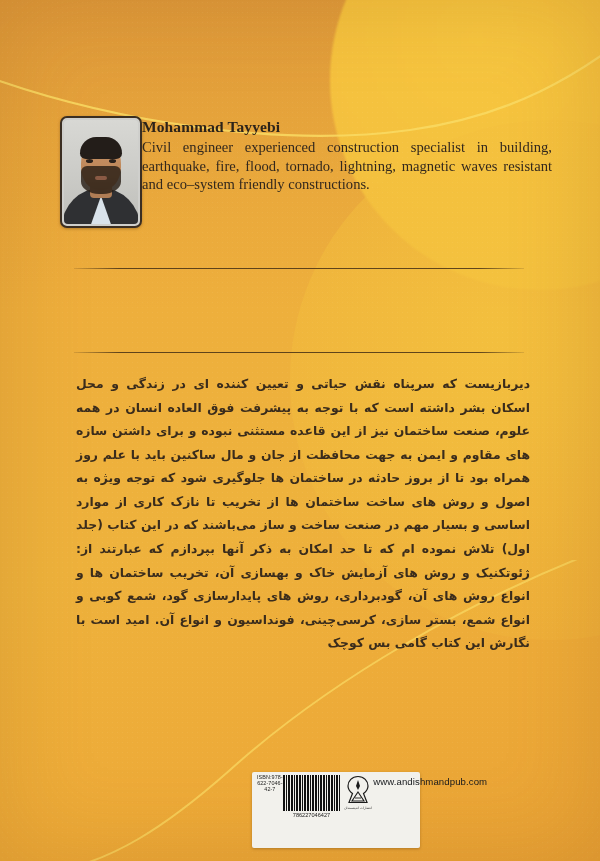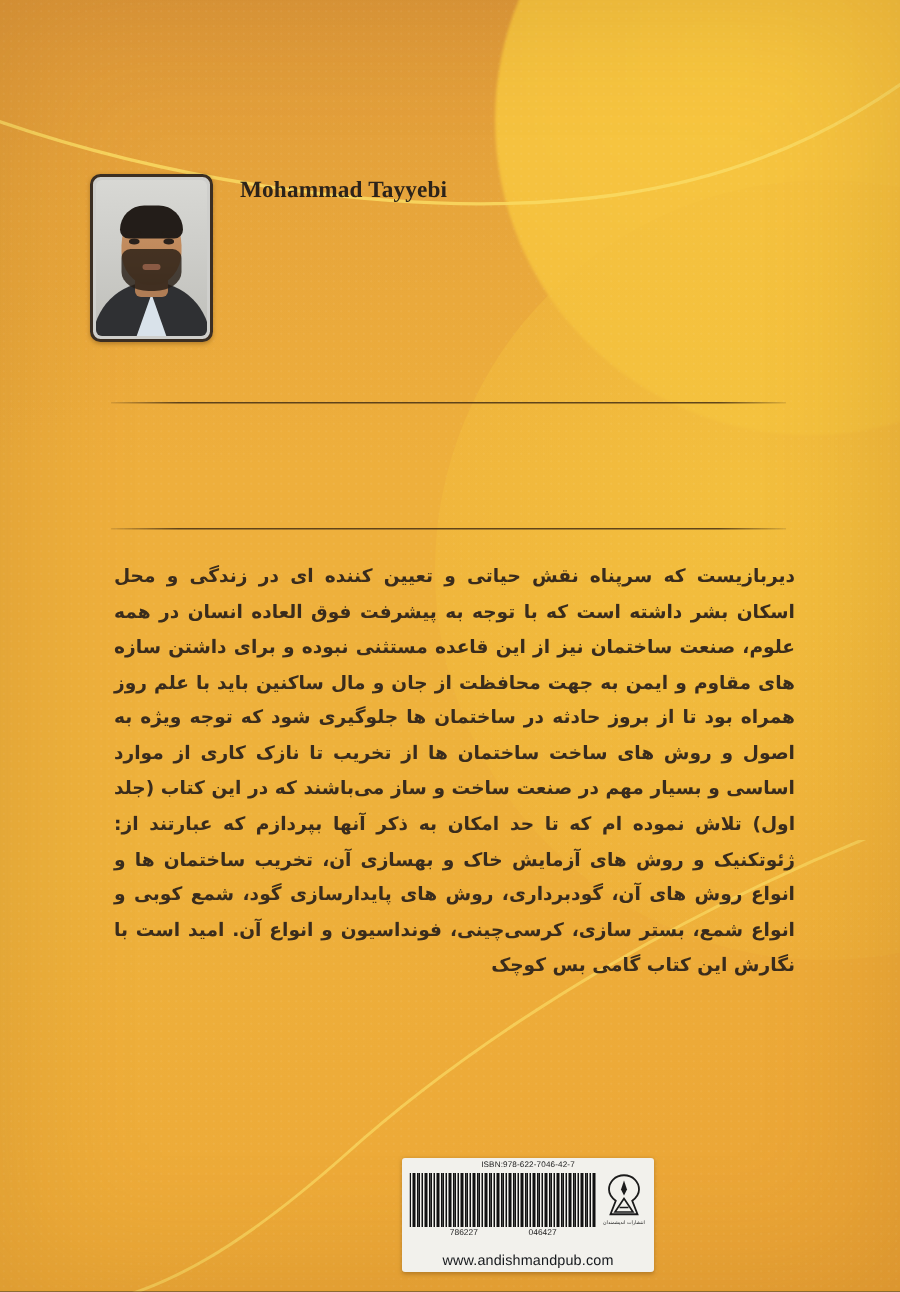"Mohammad Tayyebi" .author-block { gap: 18px -> none }
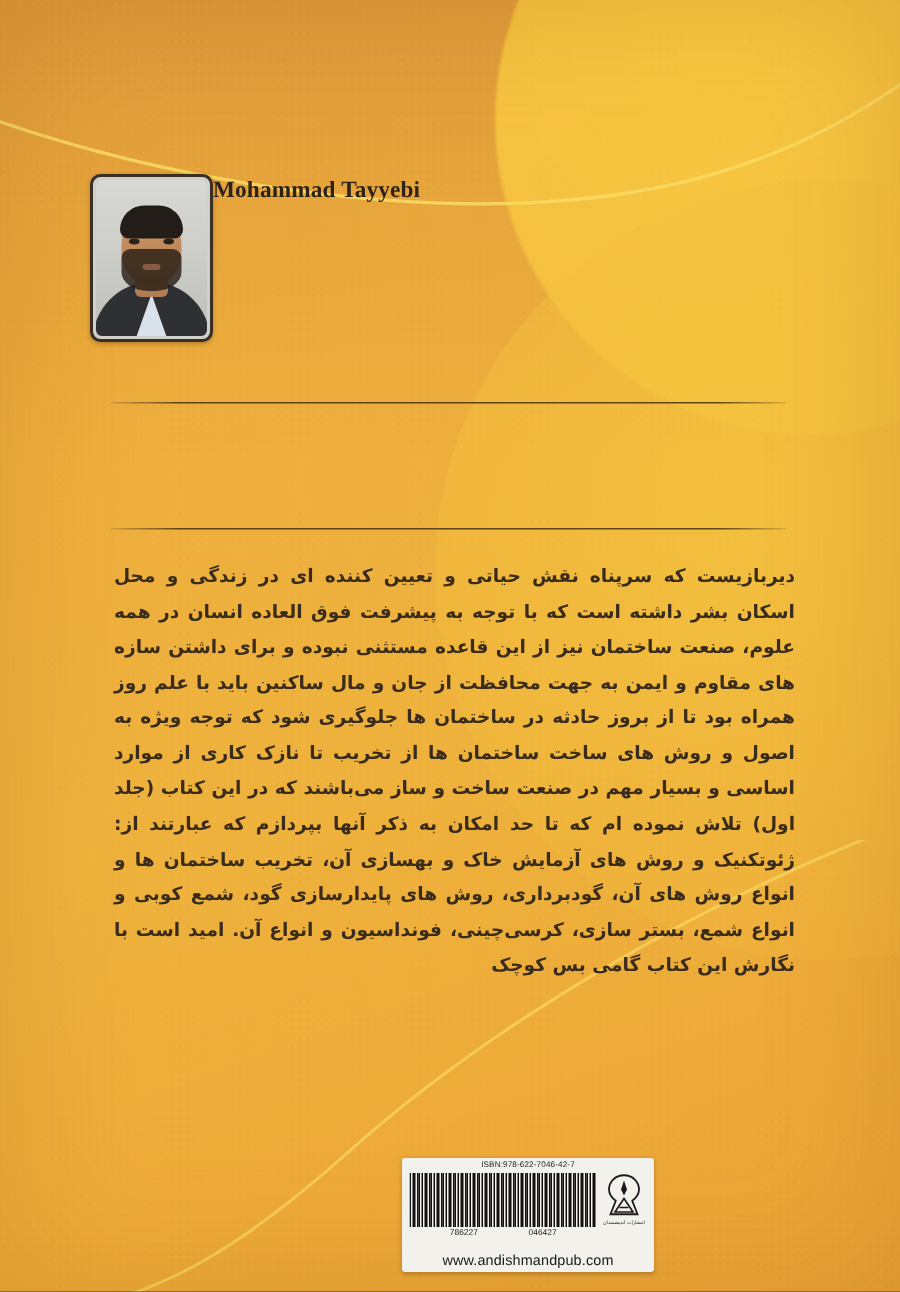"Civil engineer experienced construction" div.author-bio { html: none -> <div>Civil engineer experienced construction specialist in building, earthquake, fire, flood, tornado, lightning, magnetic waves resistant and eco–system friendly constructions.</div> }
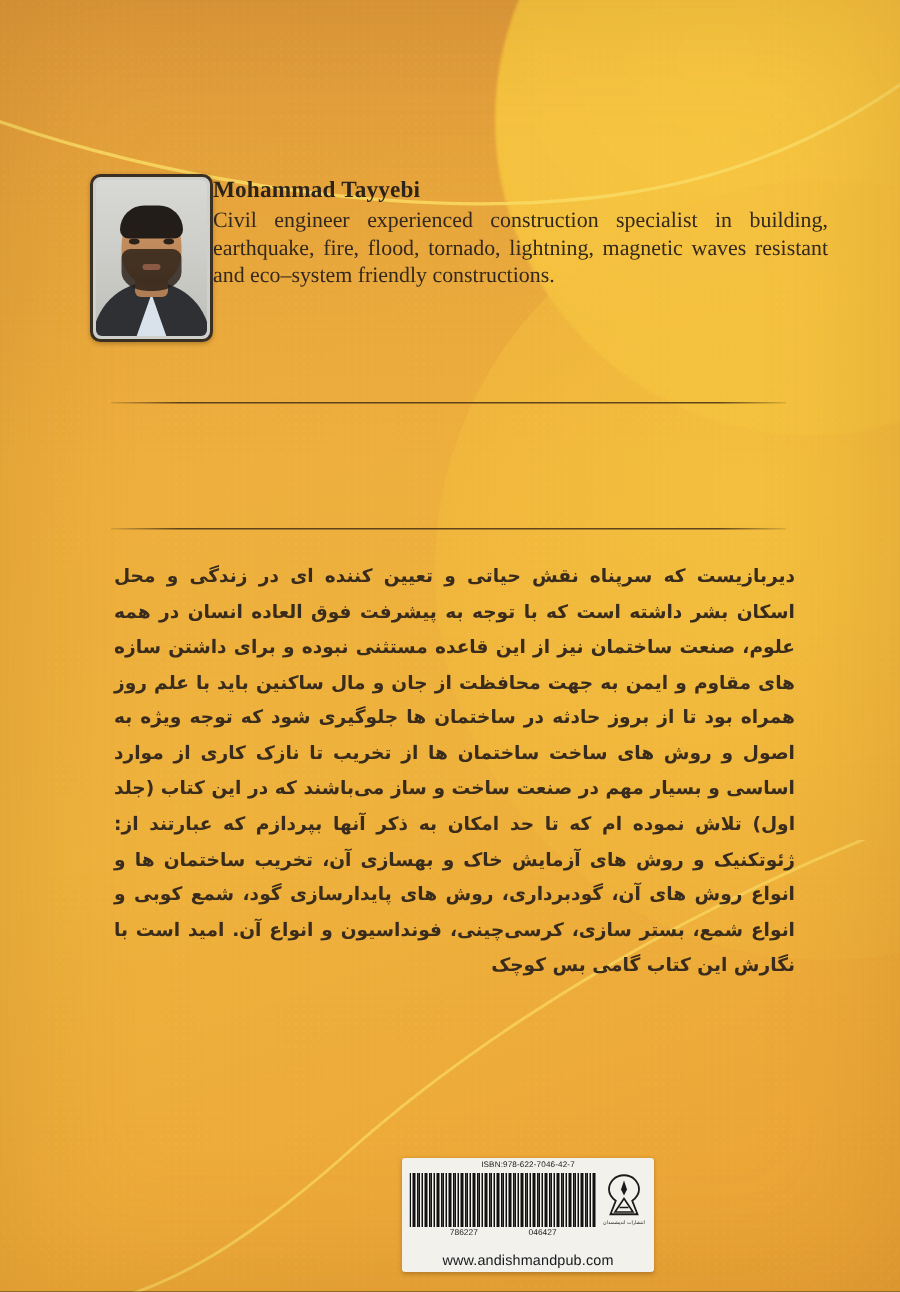"www.andishmandpub.com" .barcode-card { flex-direction: column -> row; left: 268px -> 252px }
